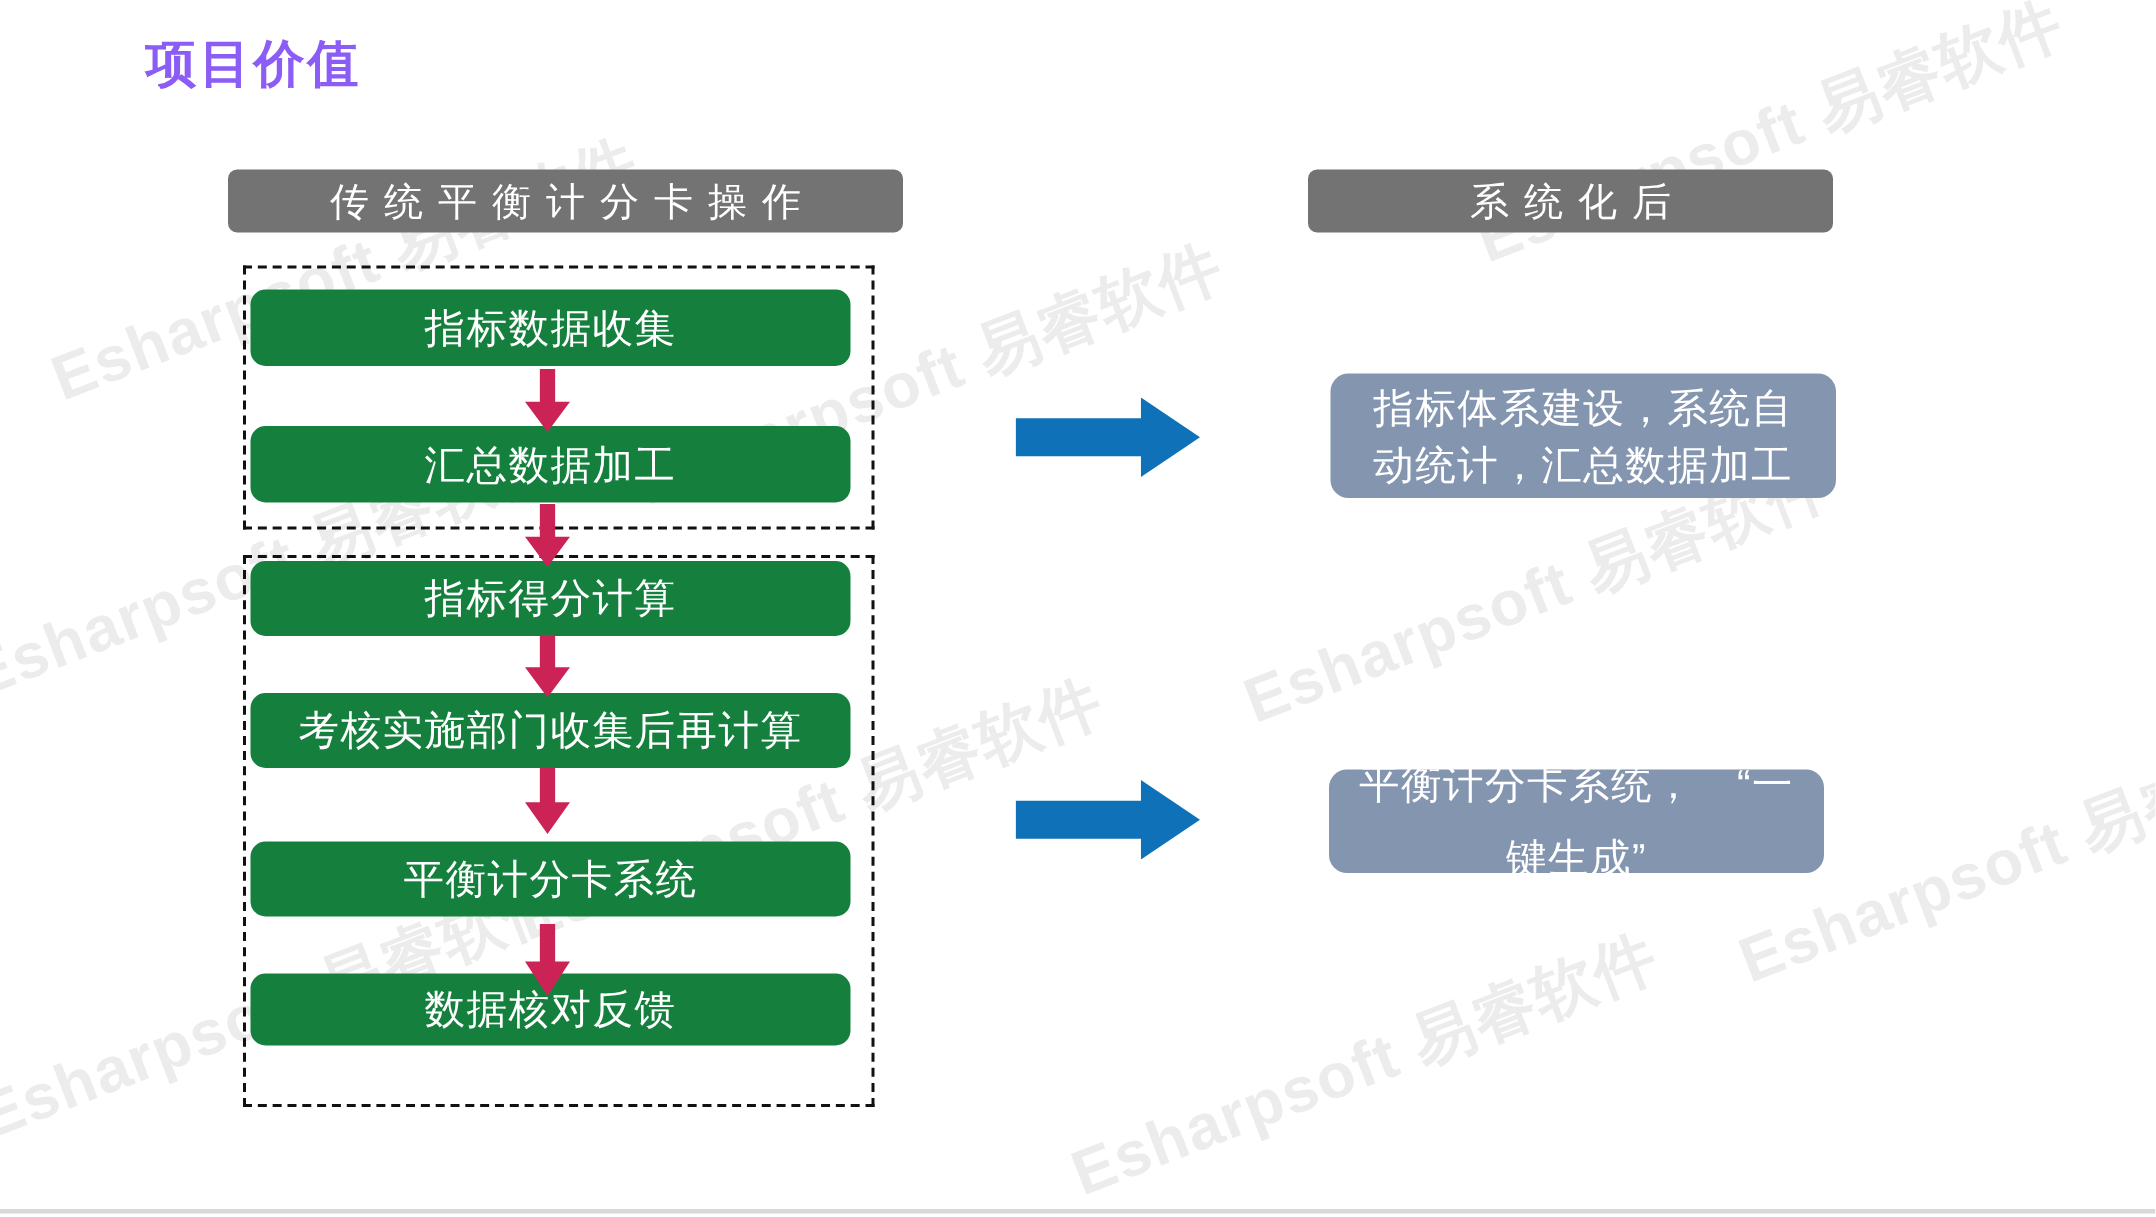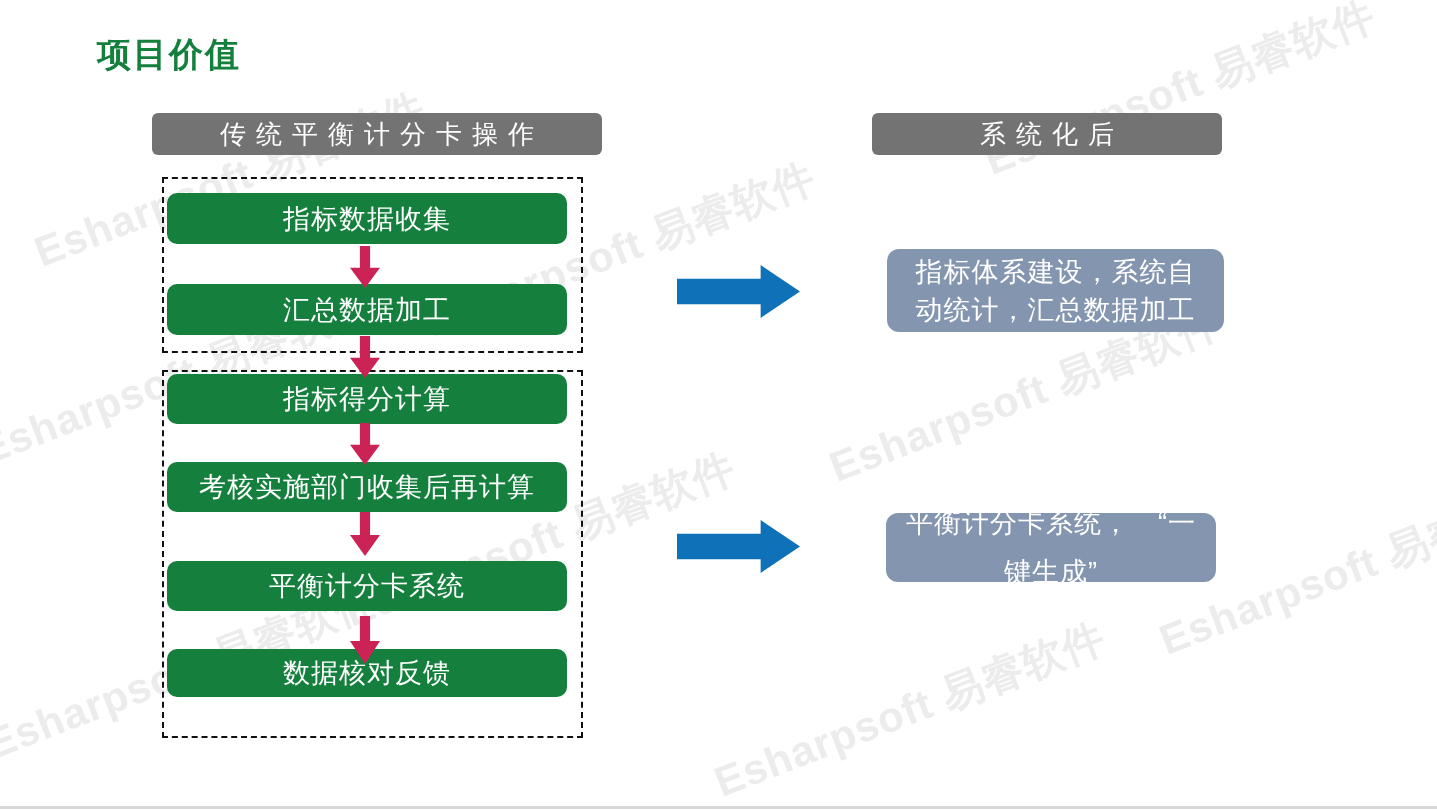"项目价值" .title { color: #15803d -> #8b5cf6; top: 32px -> 20px }
